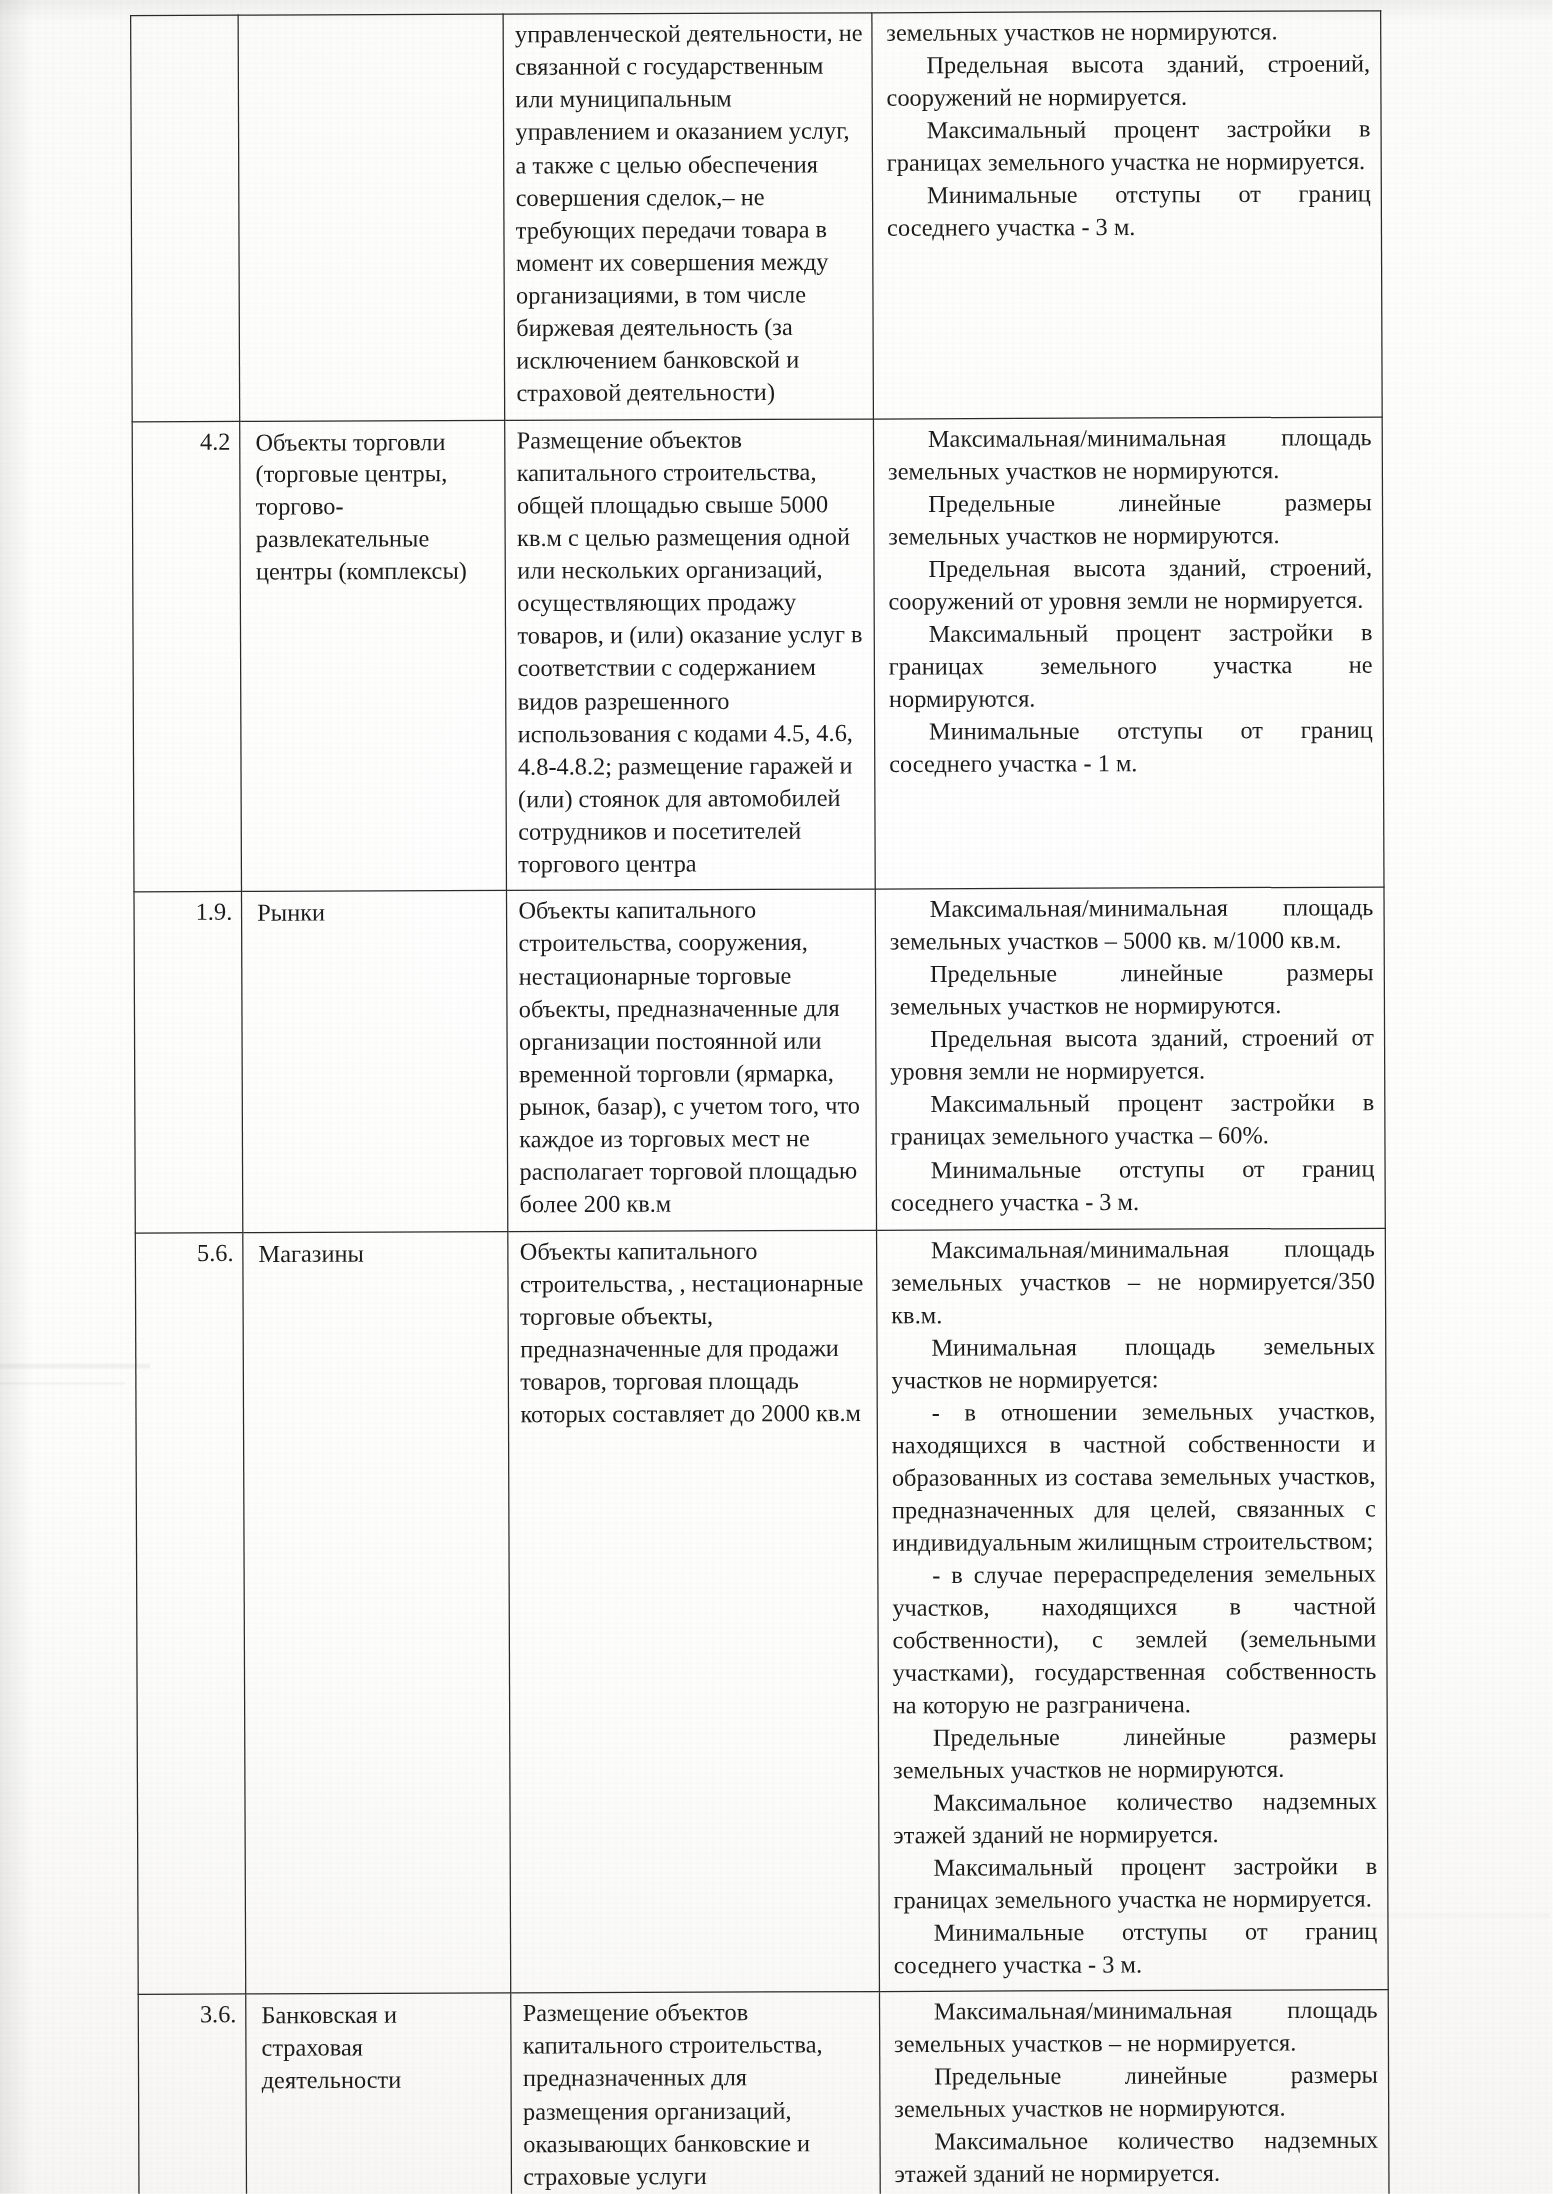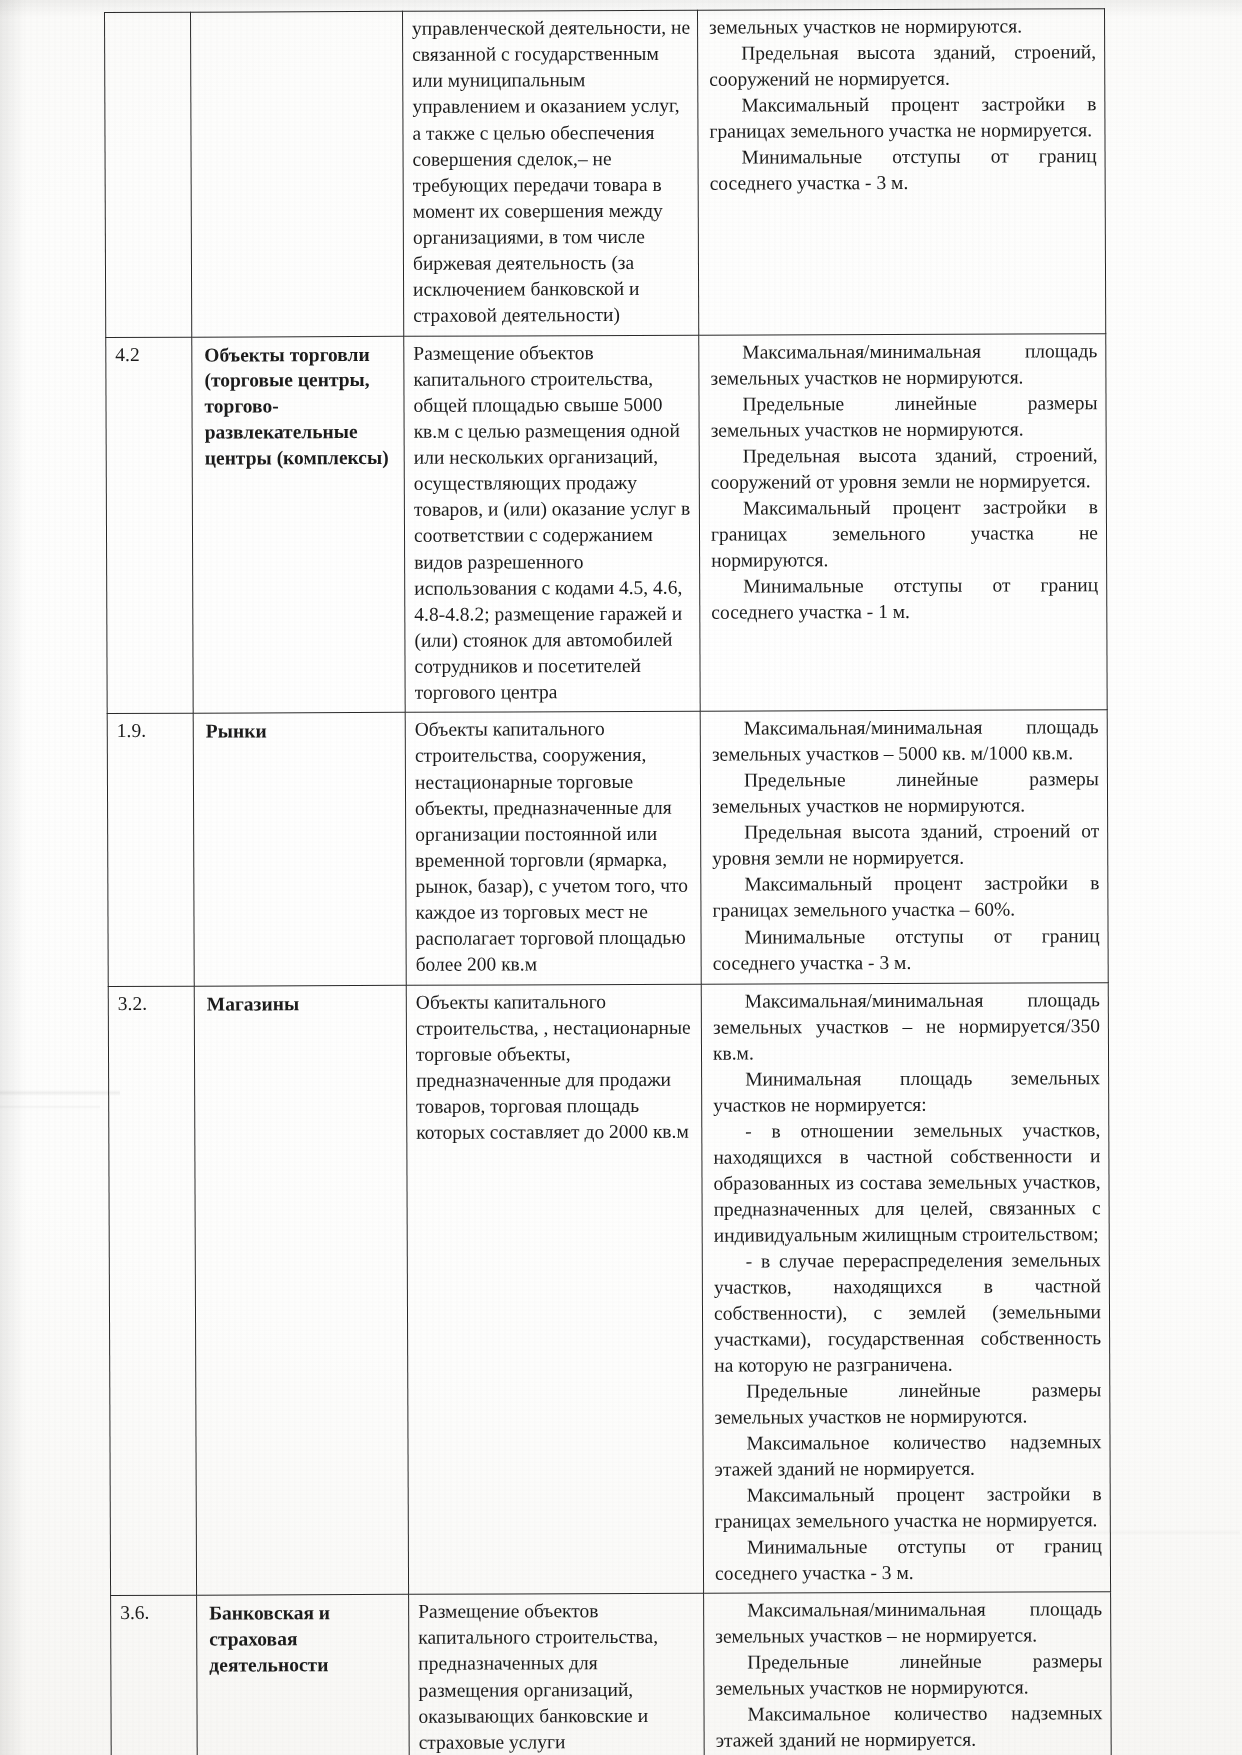"4.2" .code-text { text-align: left -> right }
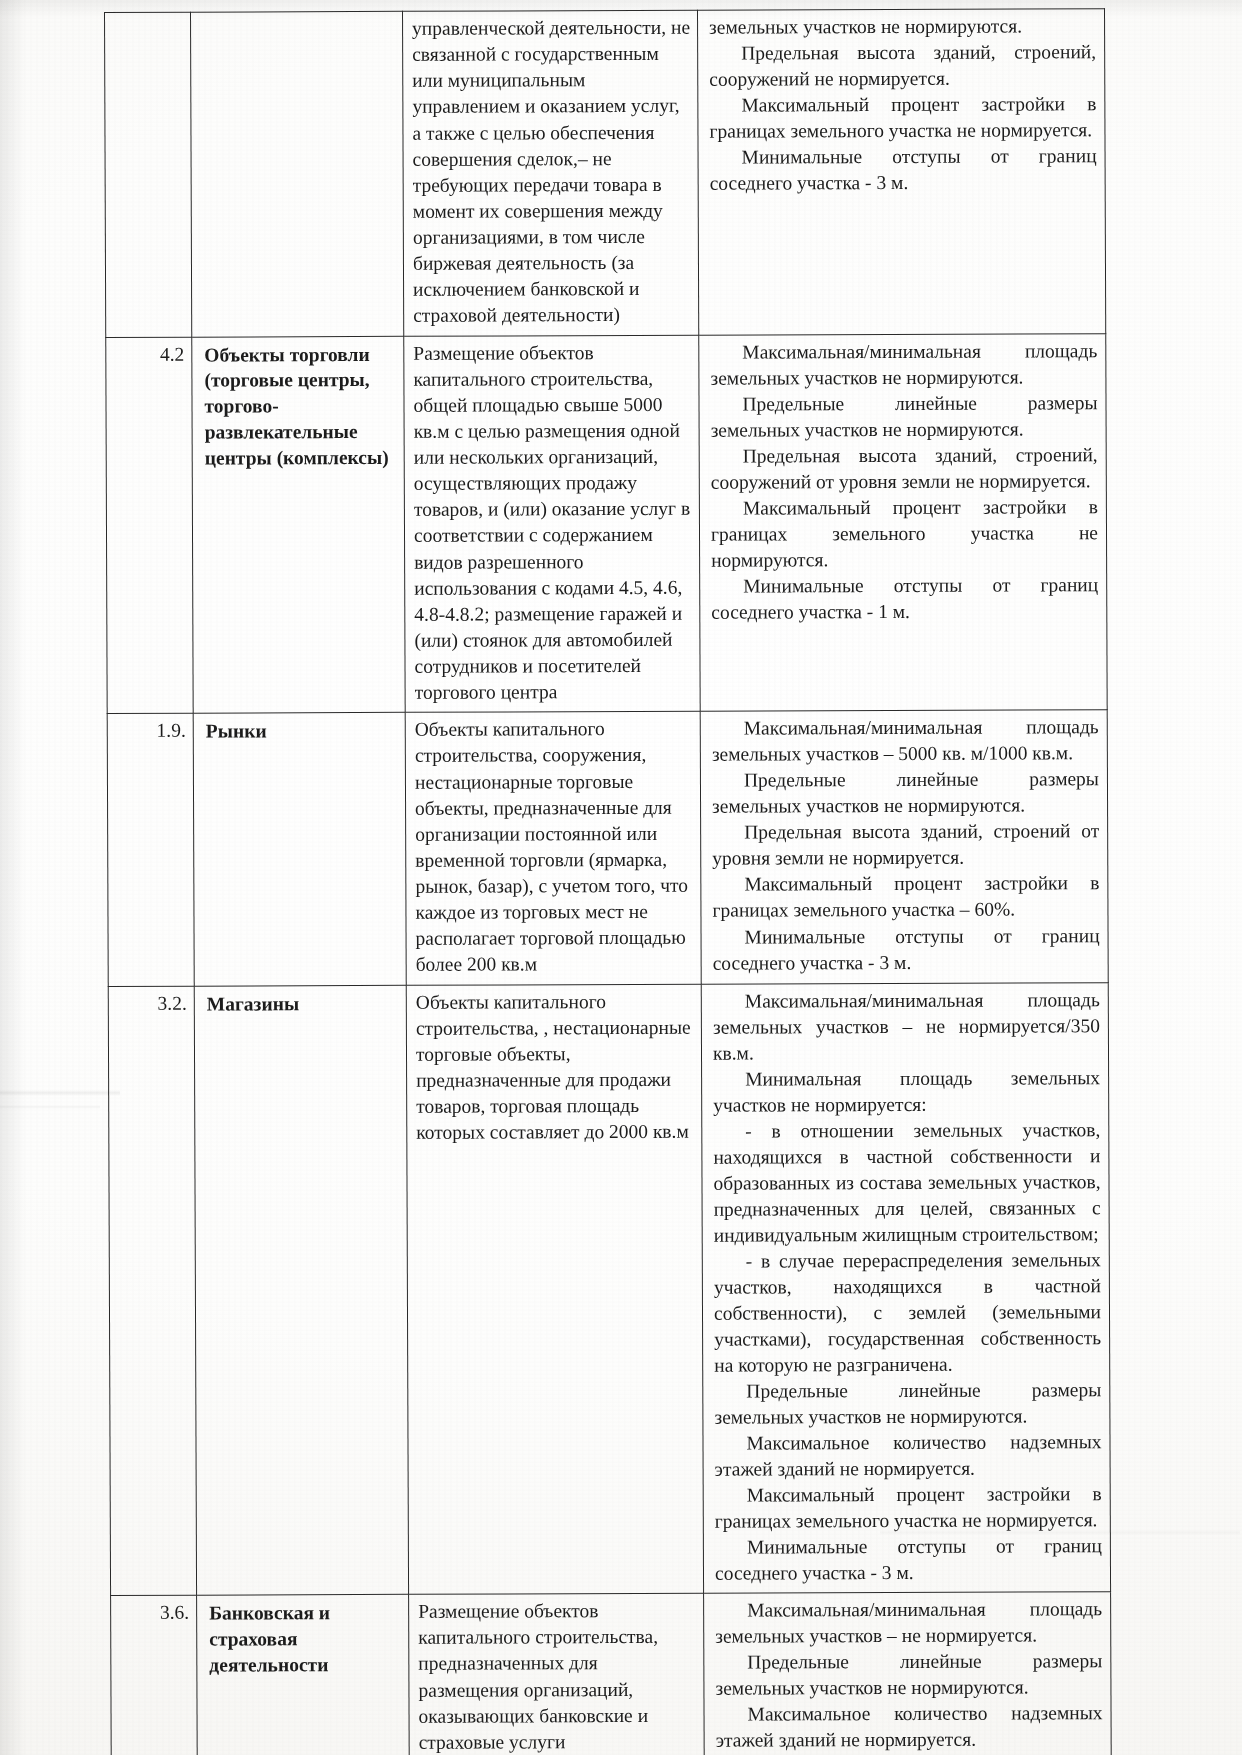"Объекты торговли (торговые центры," .name-text { font-weight: bold -> none }
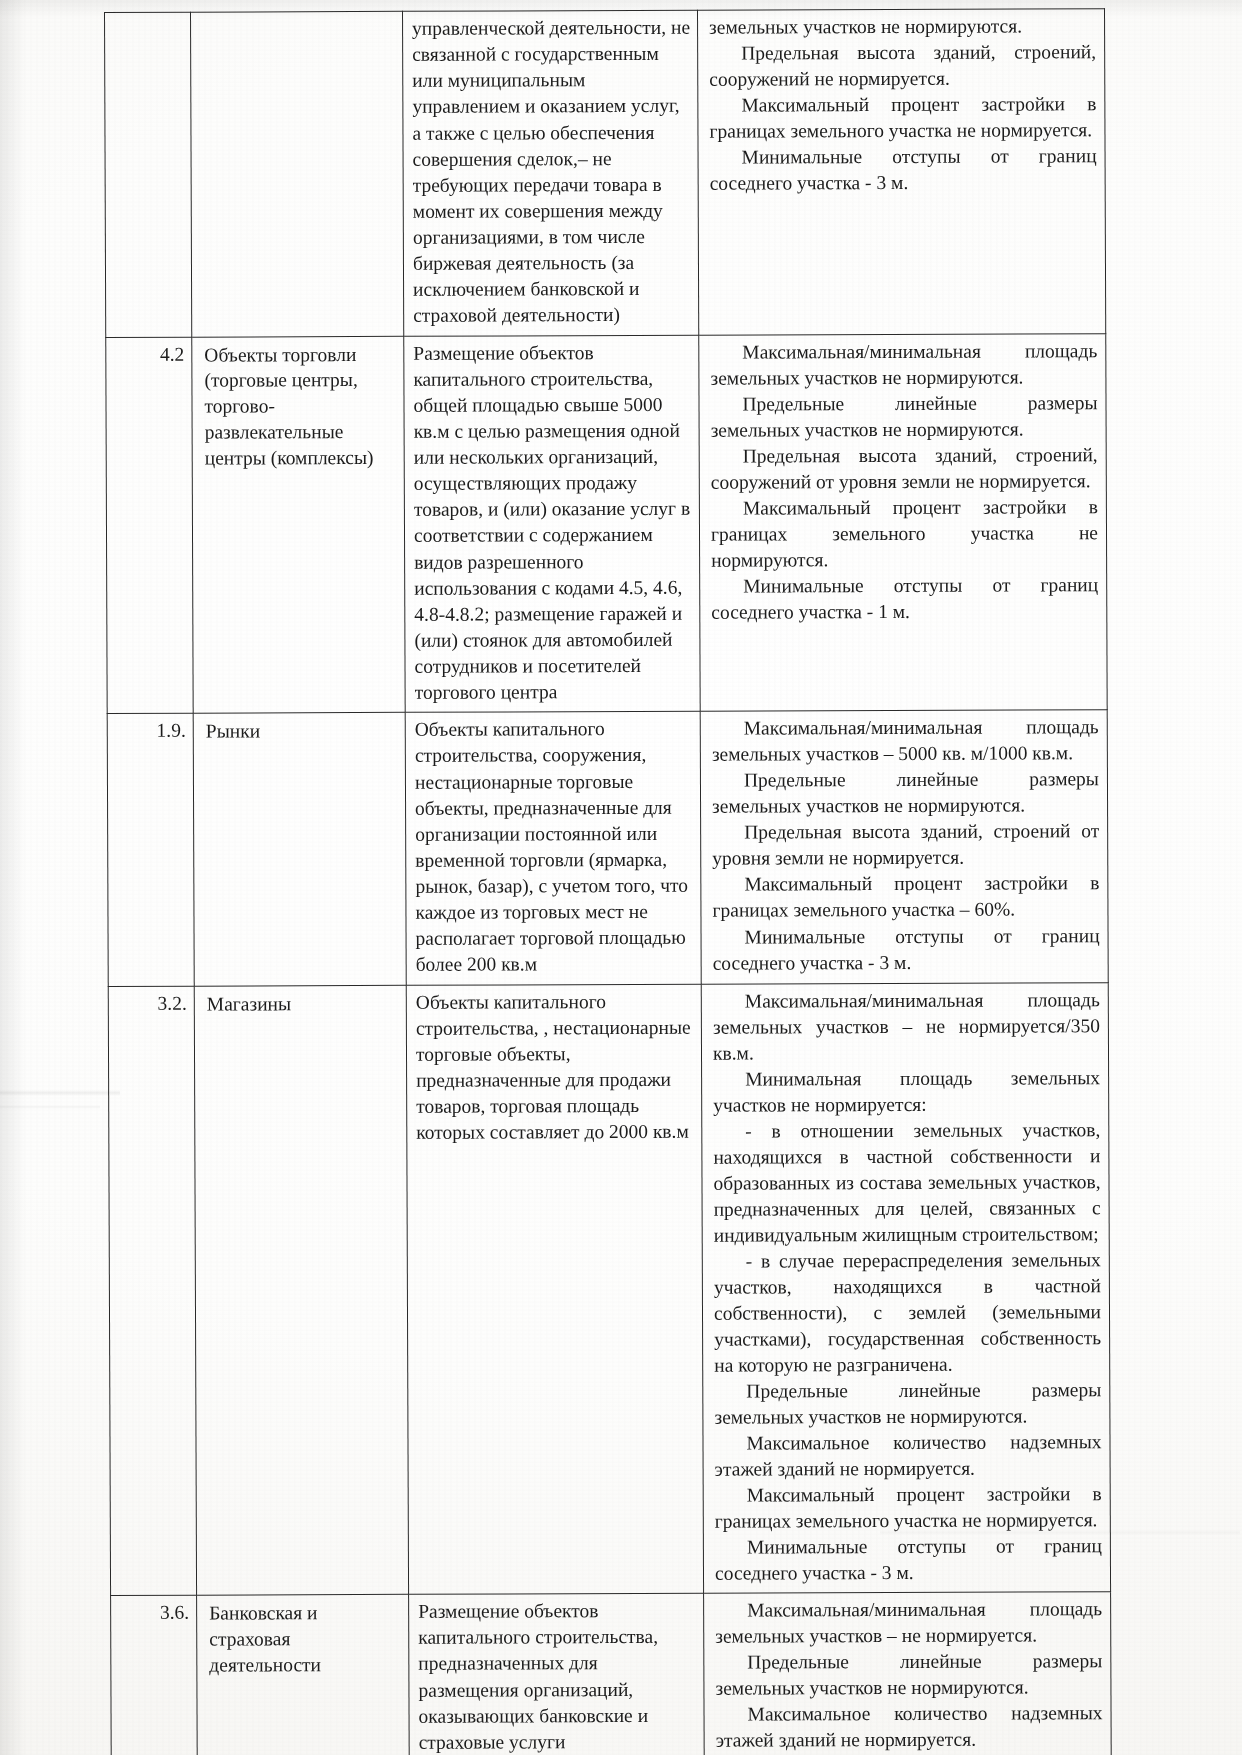"3.2." div.cell-inner { text: 3.2 -> 5.6 }
